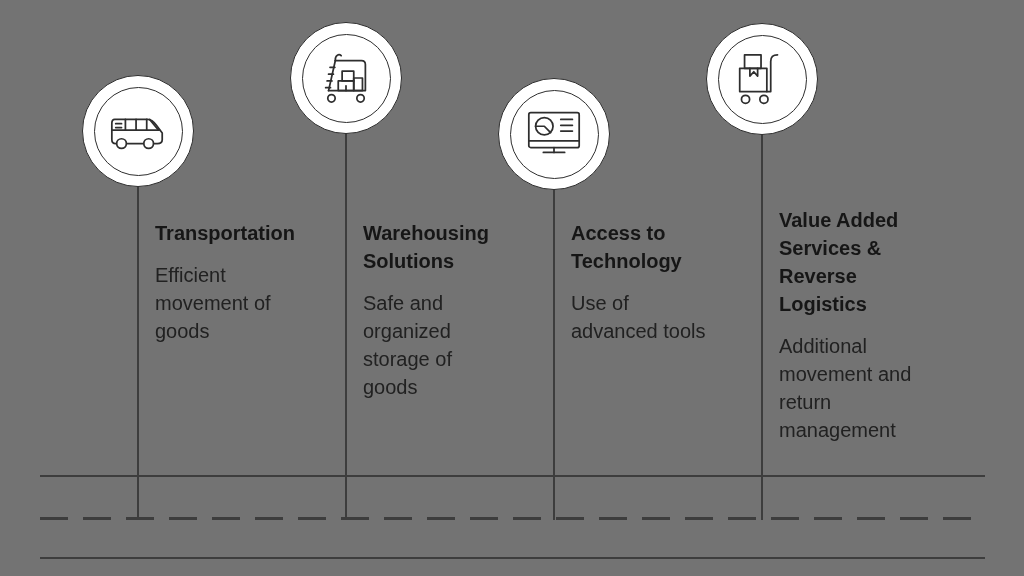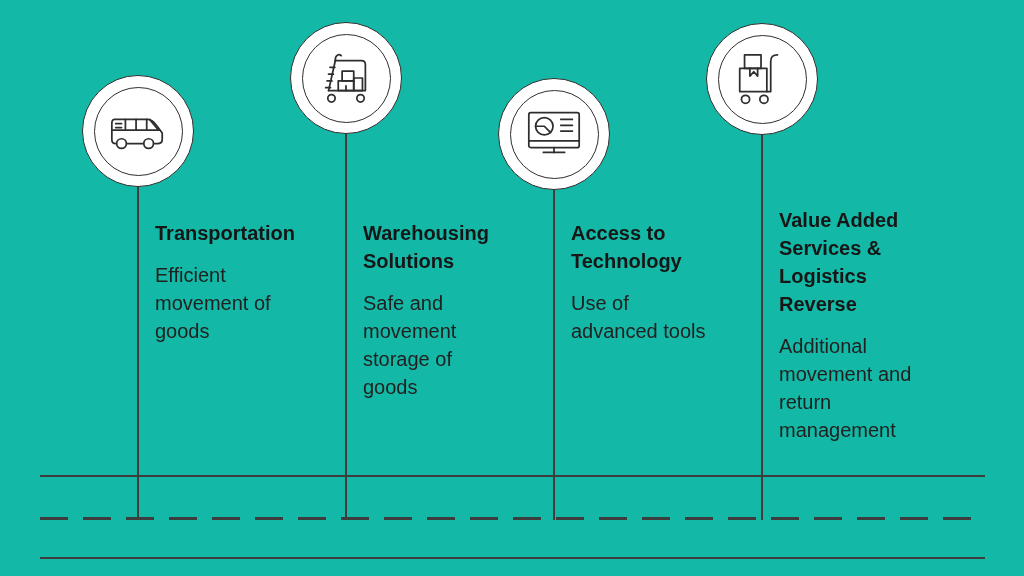"Transportation" .canvas { background: #14b8a6 -> #737373 }
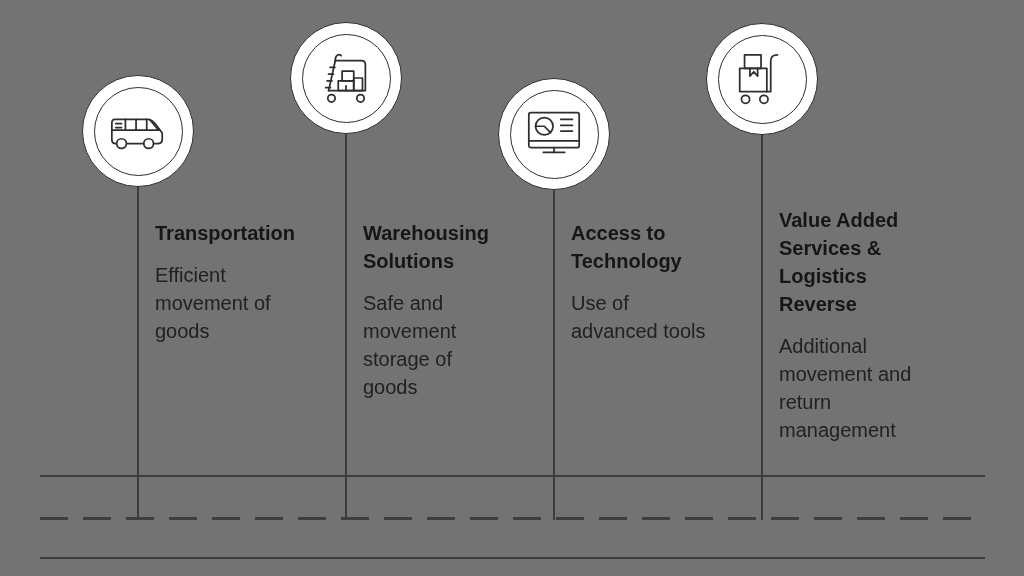"Logistics" div.title-line { order: before "Reverse" -> after "Reverse" }
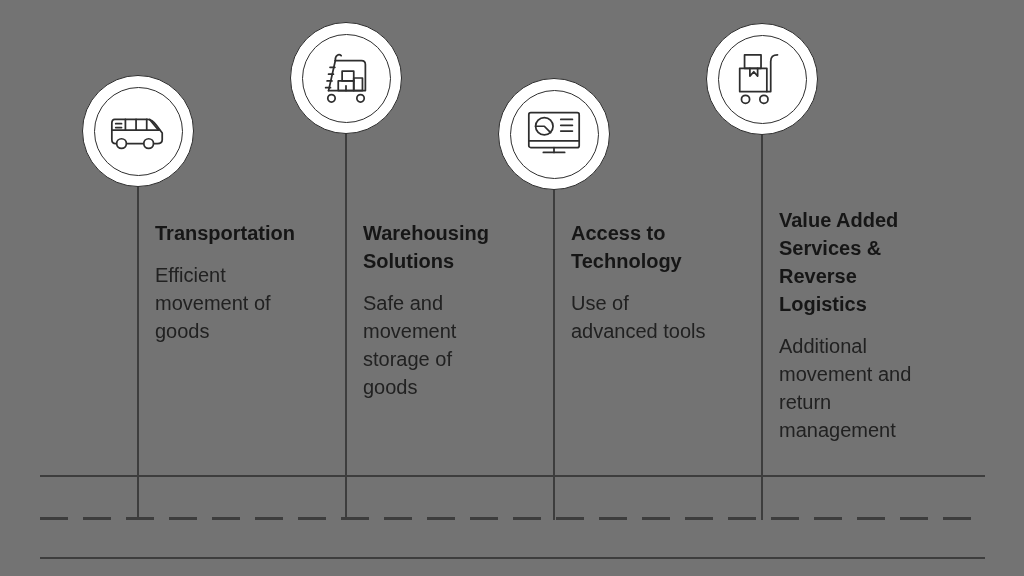"movement" div.body-line { text: movement -> organized }
